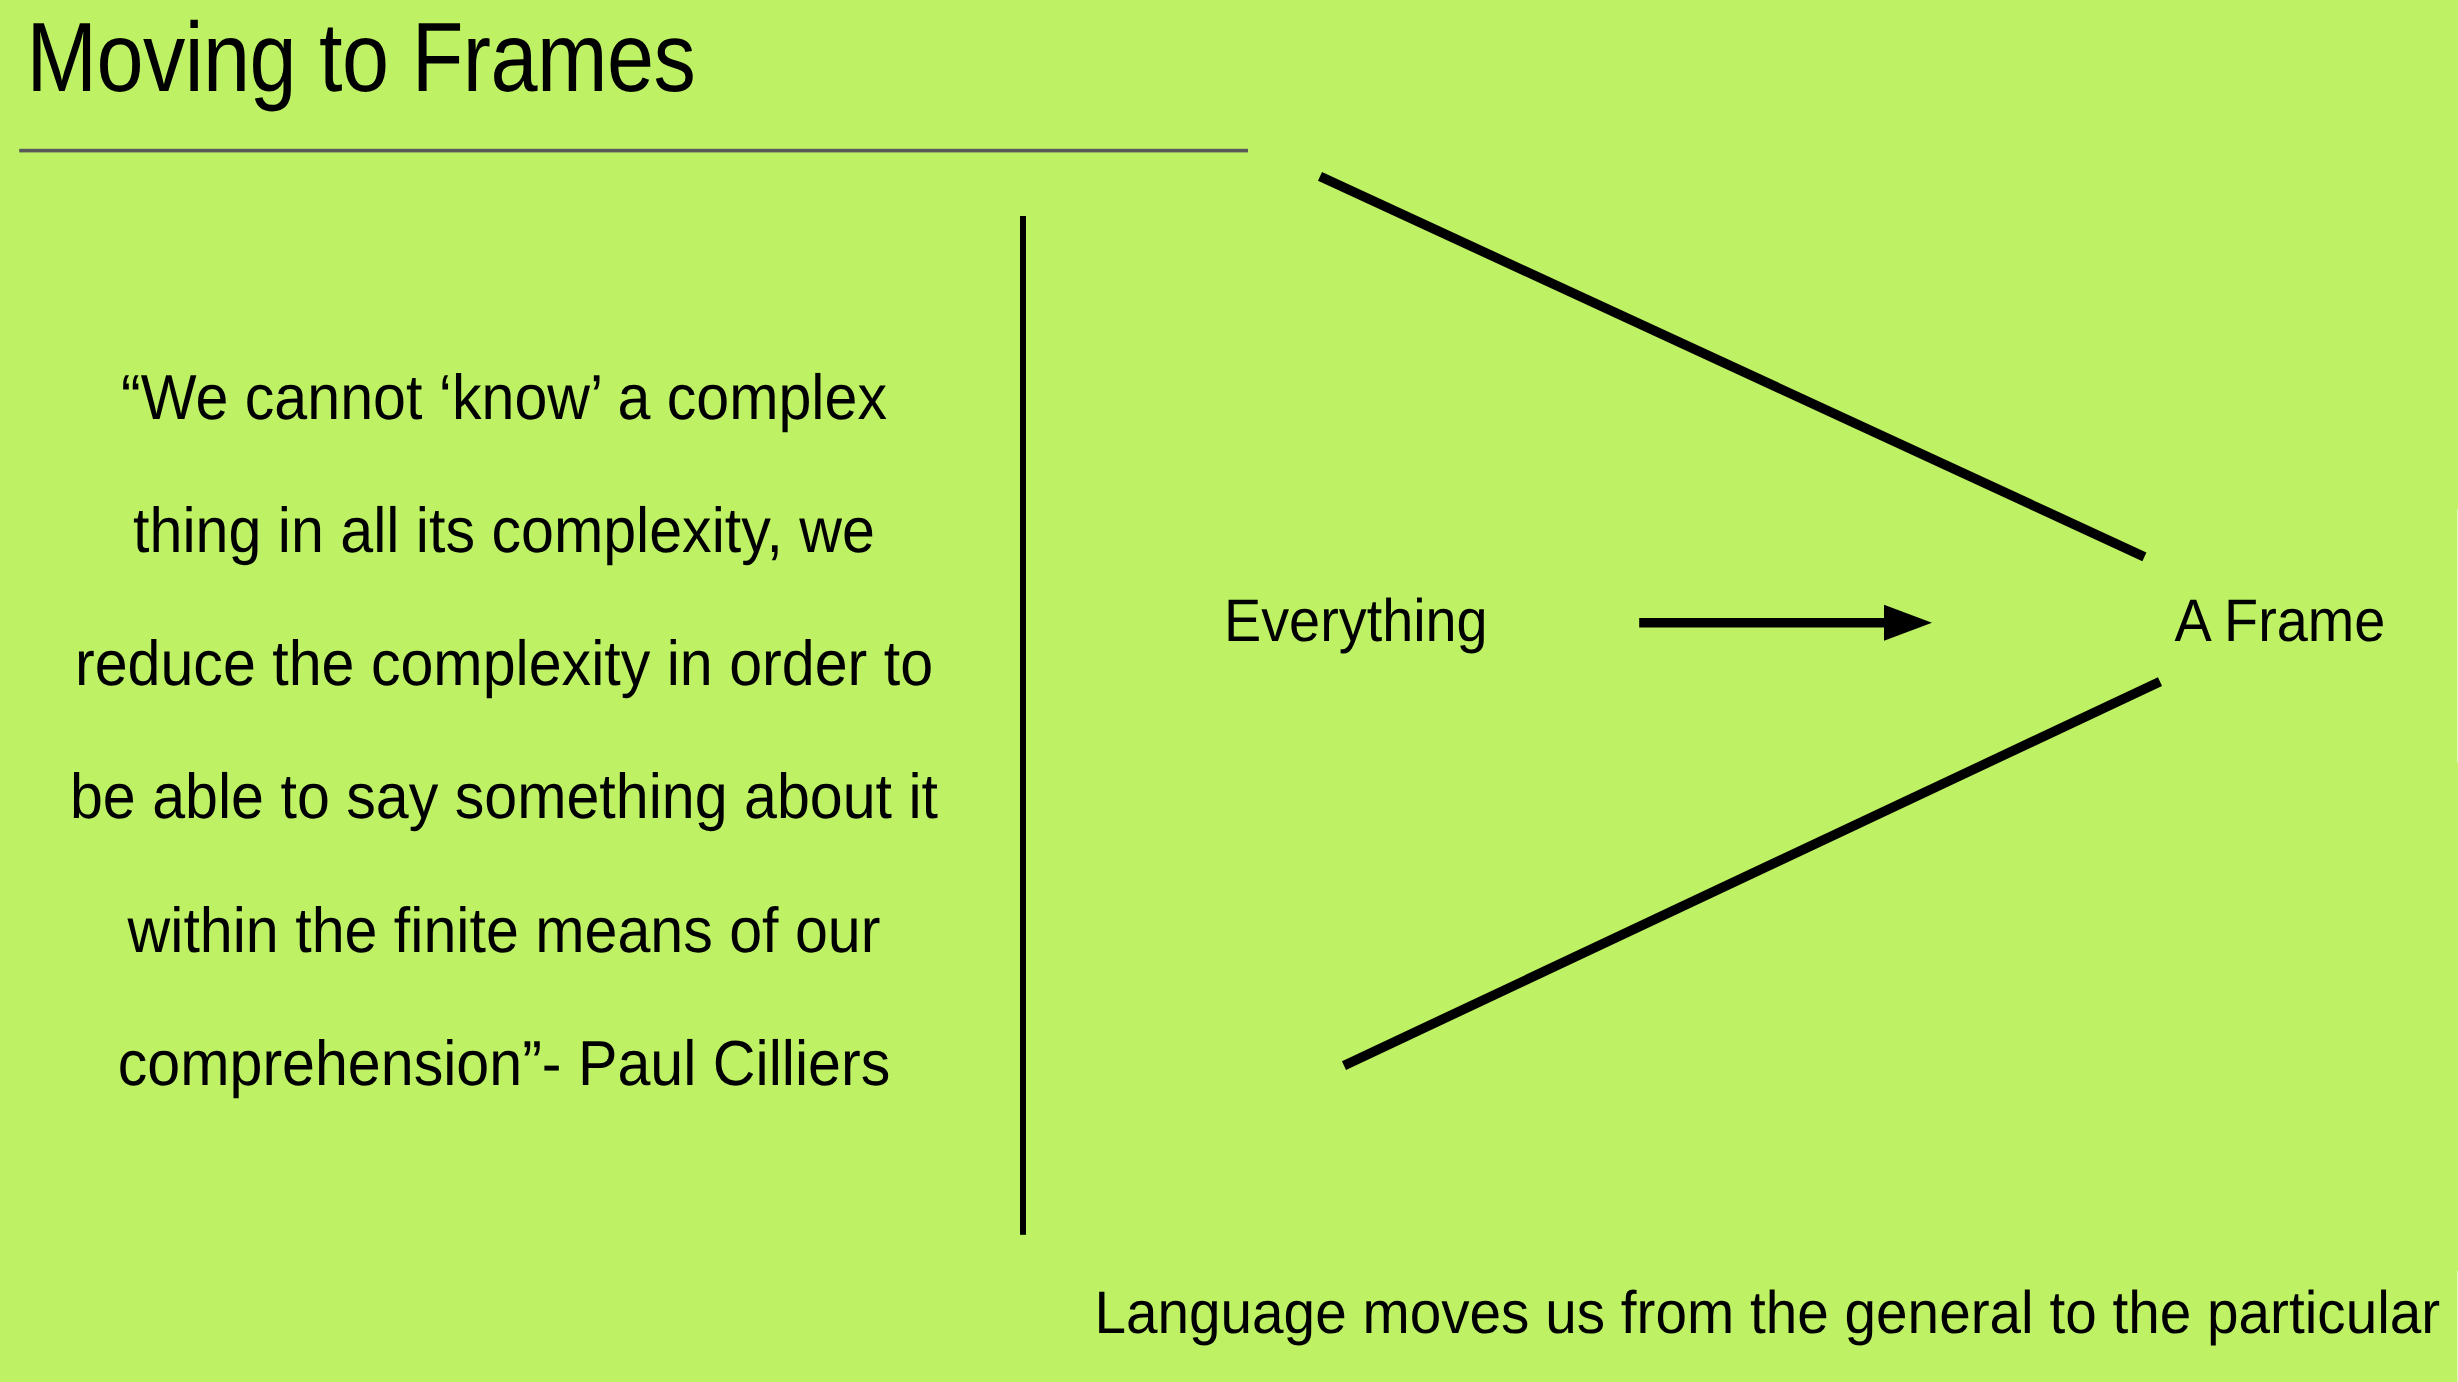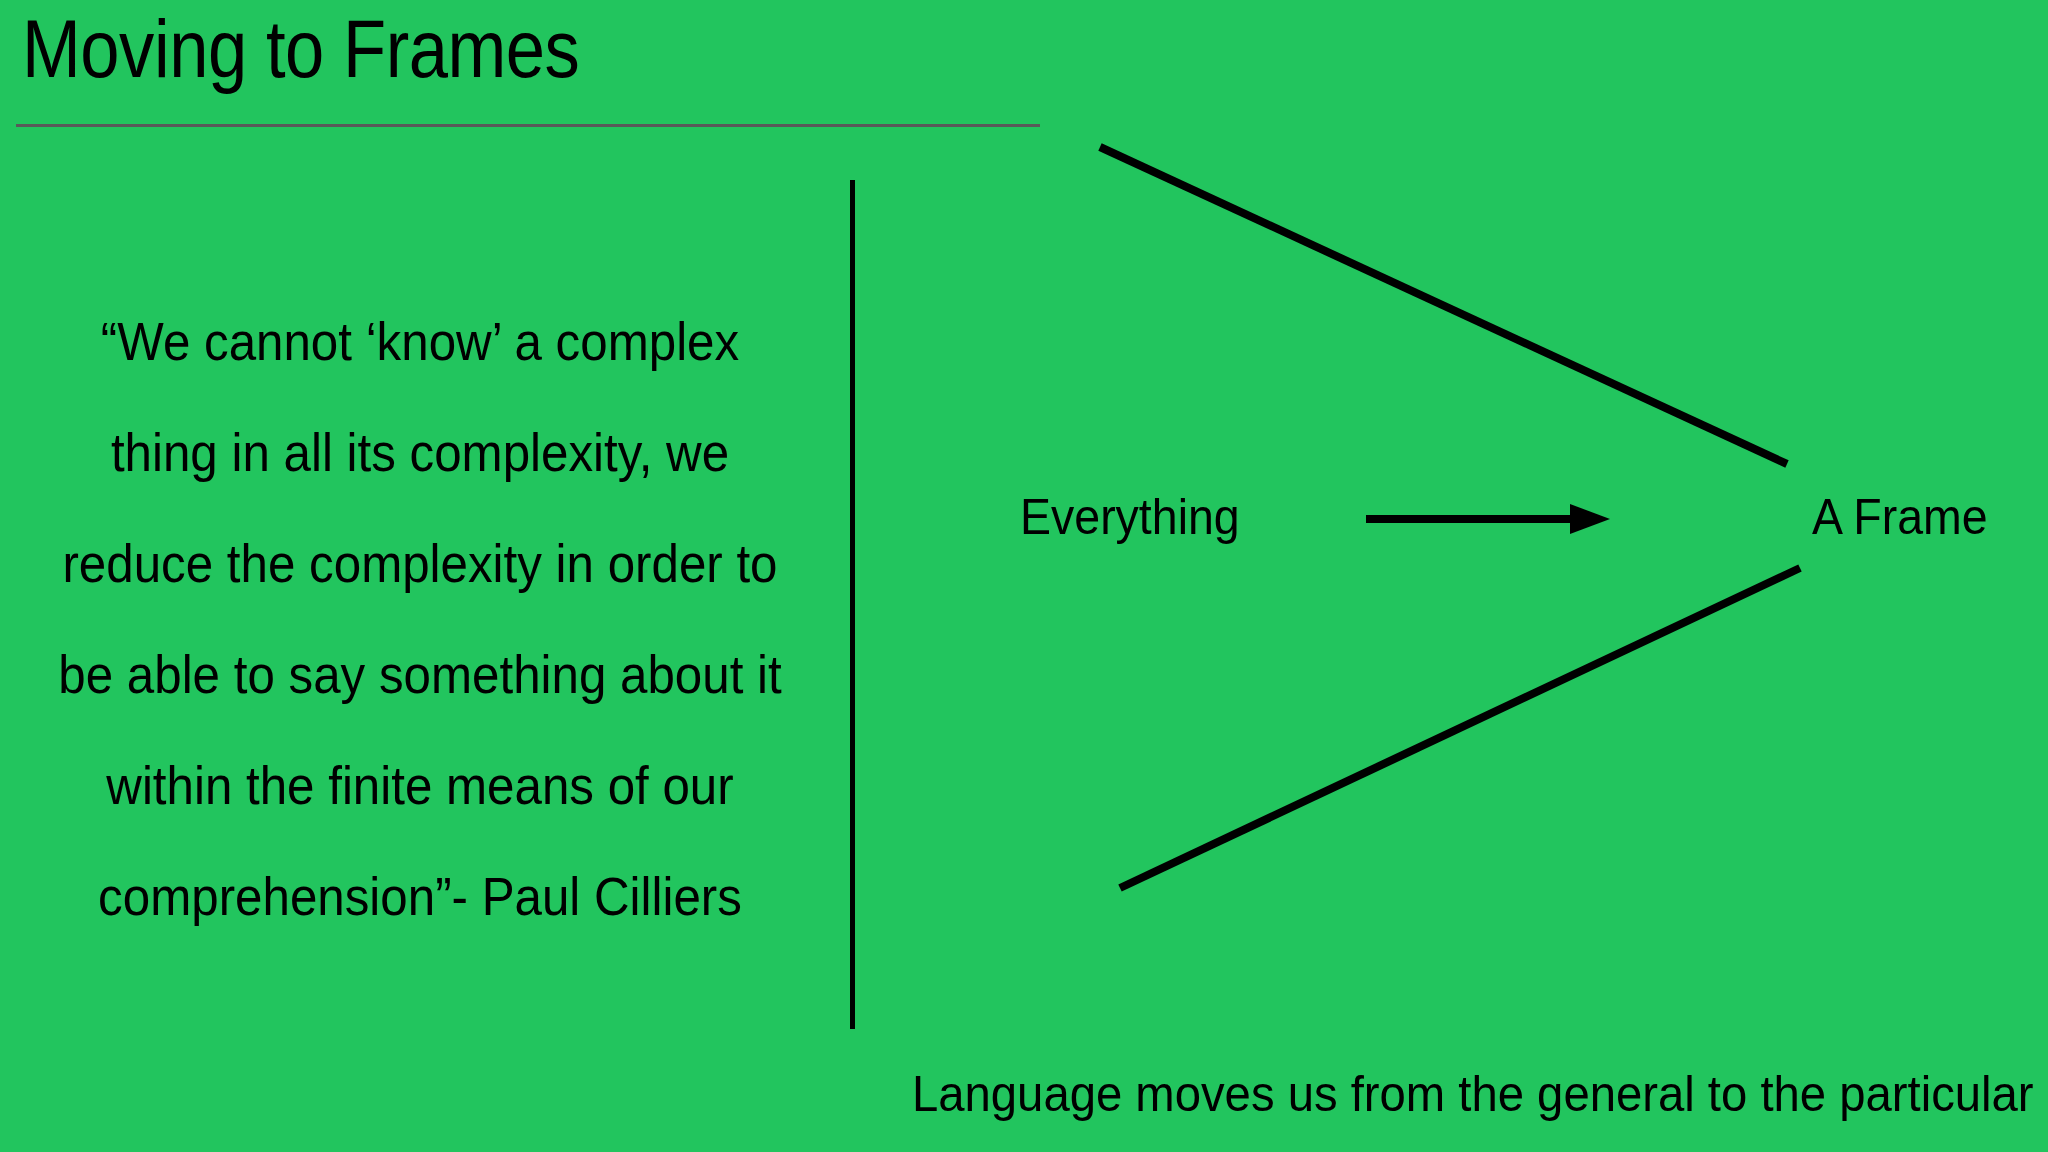"Moving to Frames" #slide { background: #22c55e -> #bef264 }
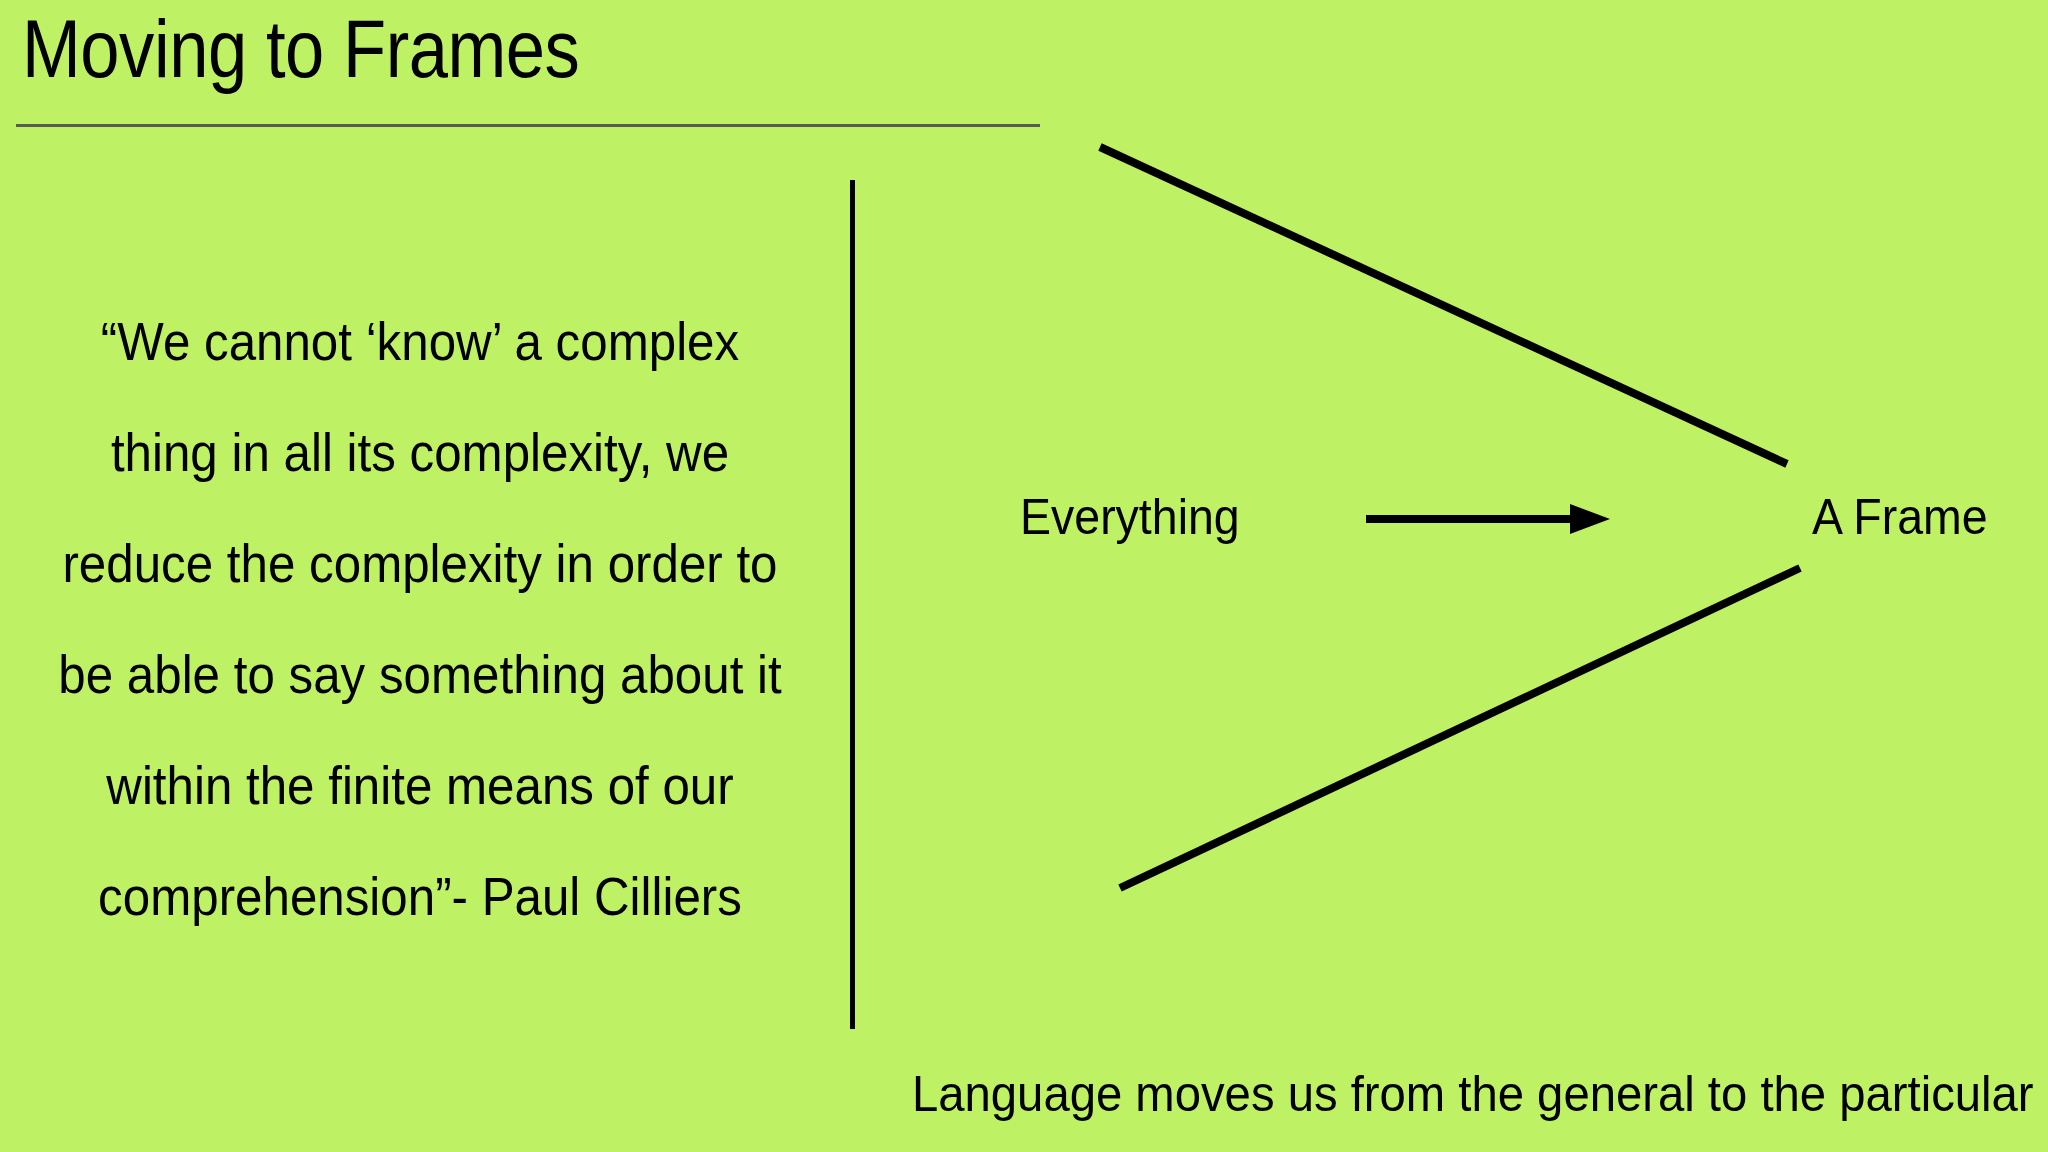"“We cannot ‘know’ a complex" #quote-block { top: 286px -> 276px }
